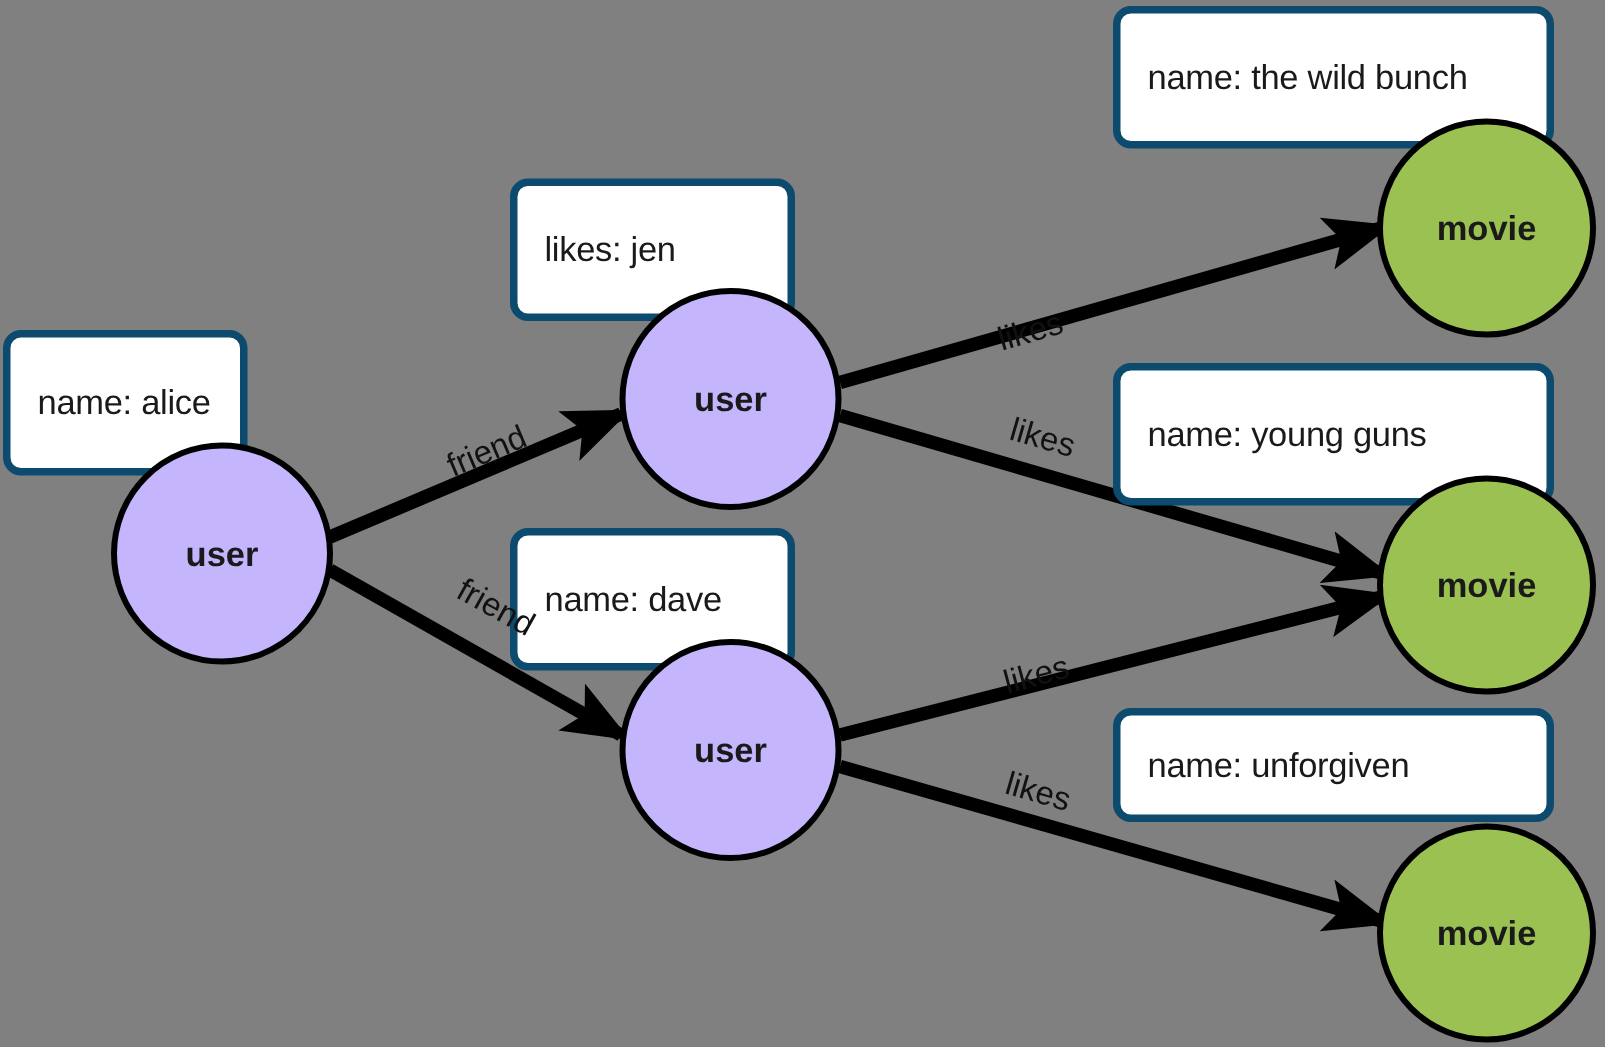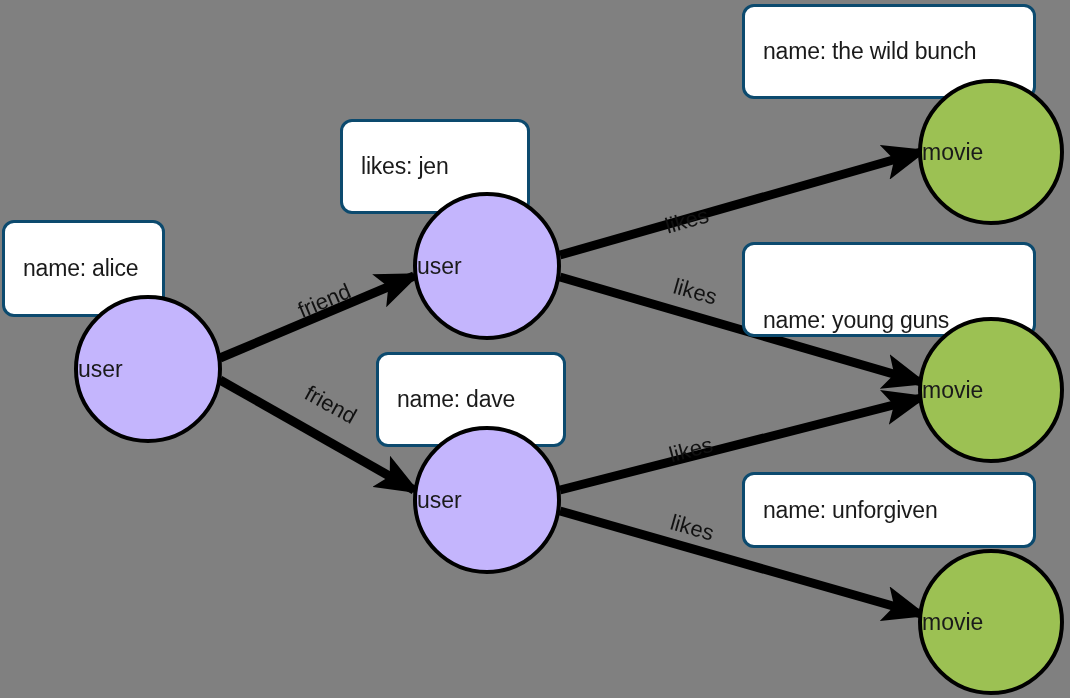"name: the wild bunch" .prop-box { border: 3px solid #0c4a6e -> 5px solid #0c4a6e }
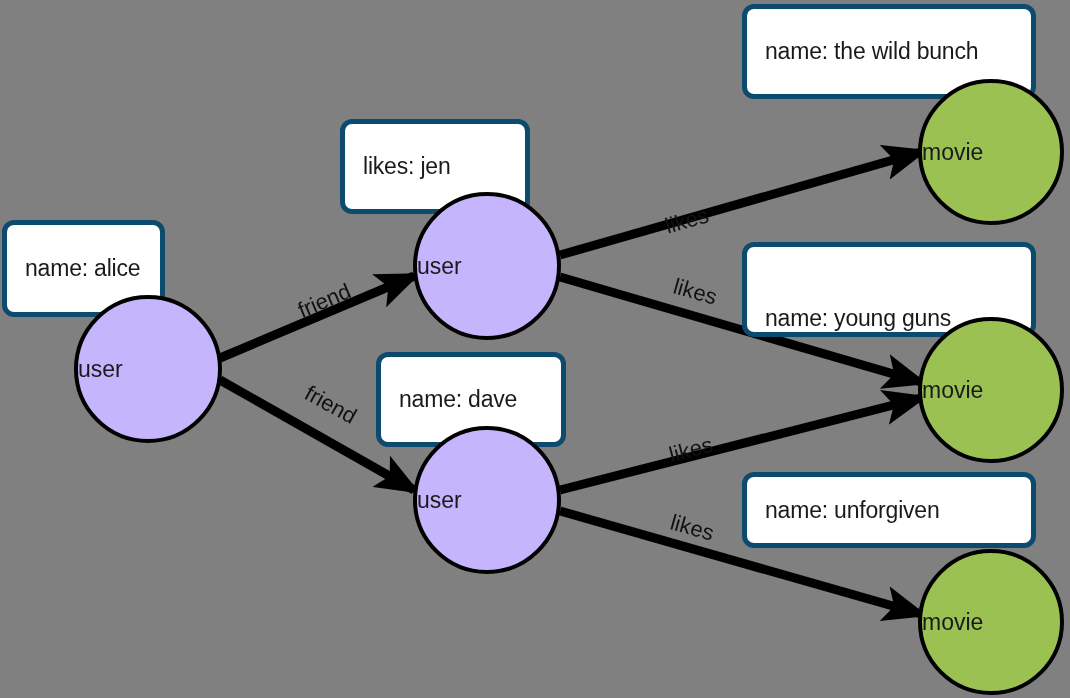"movie" .node { font-weight: none -> bold; justify-content: none -> center }
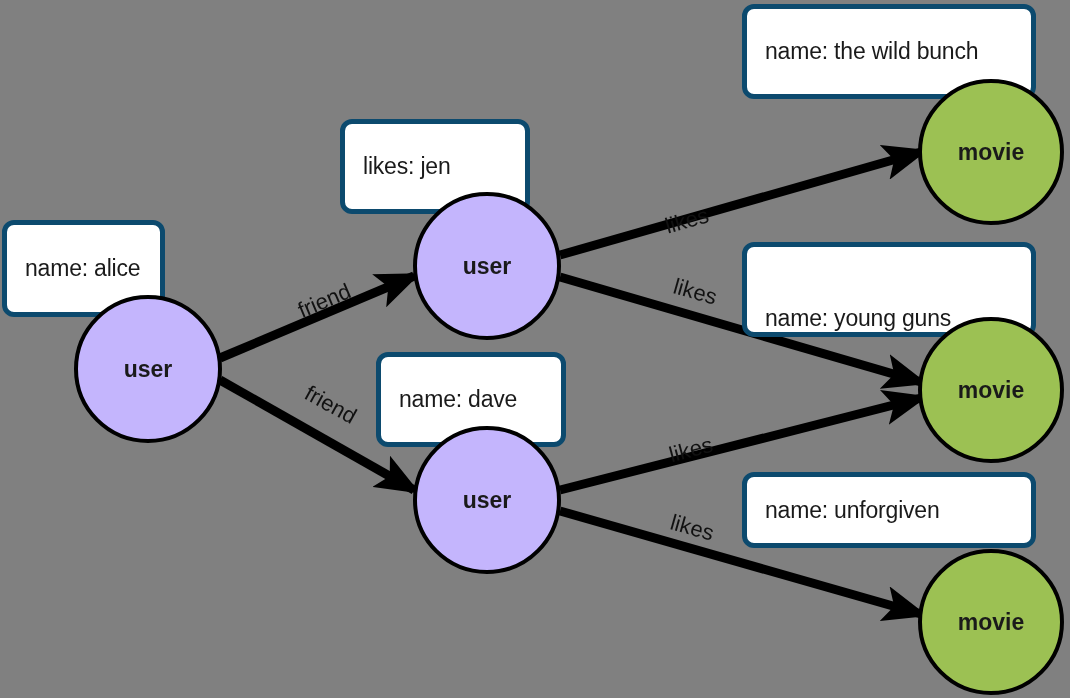"name: young guns" div.prop-box { align-items: flex-end -> none }
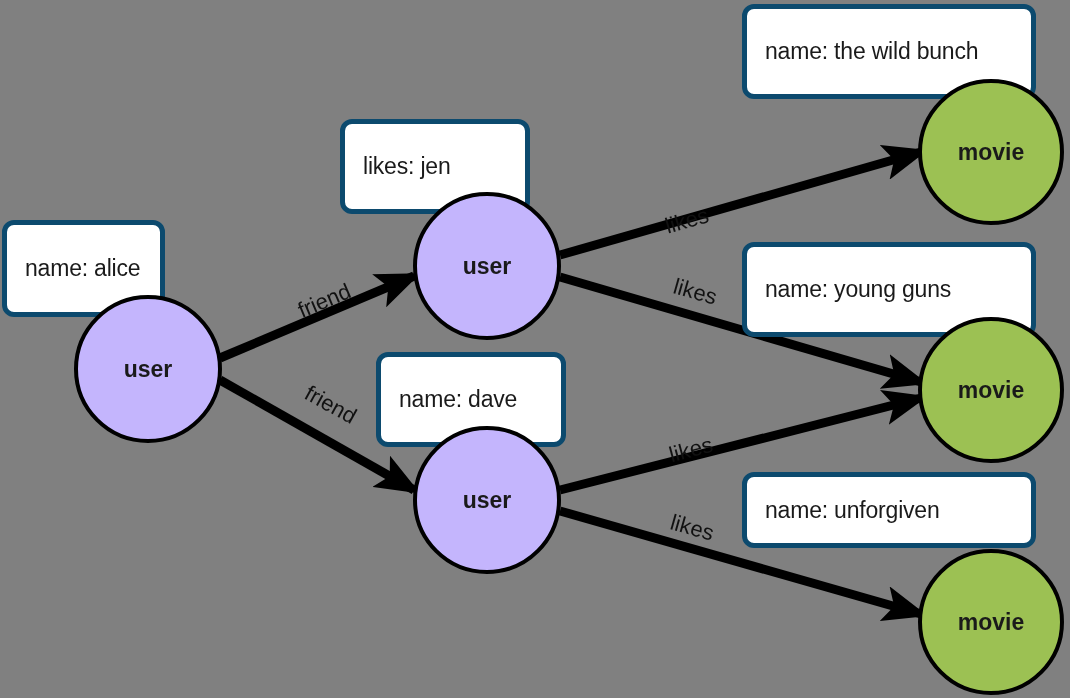"name: dave" div.prop-box { margin-left: 36px -> none }
